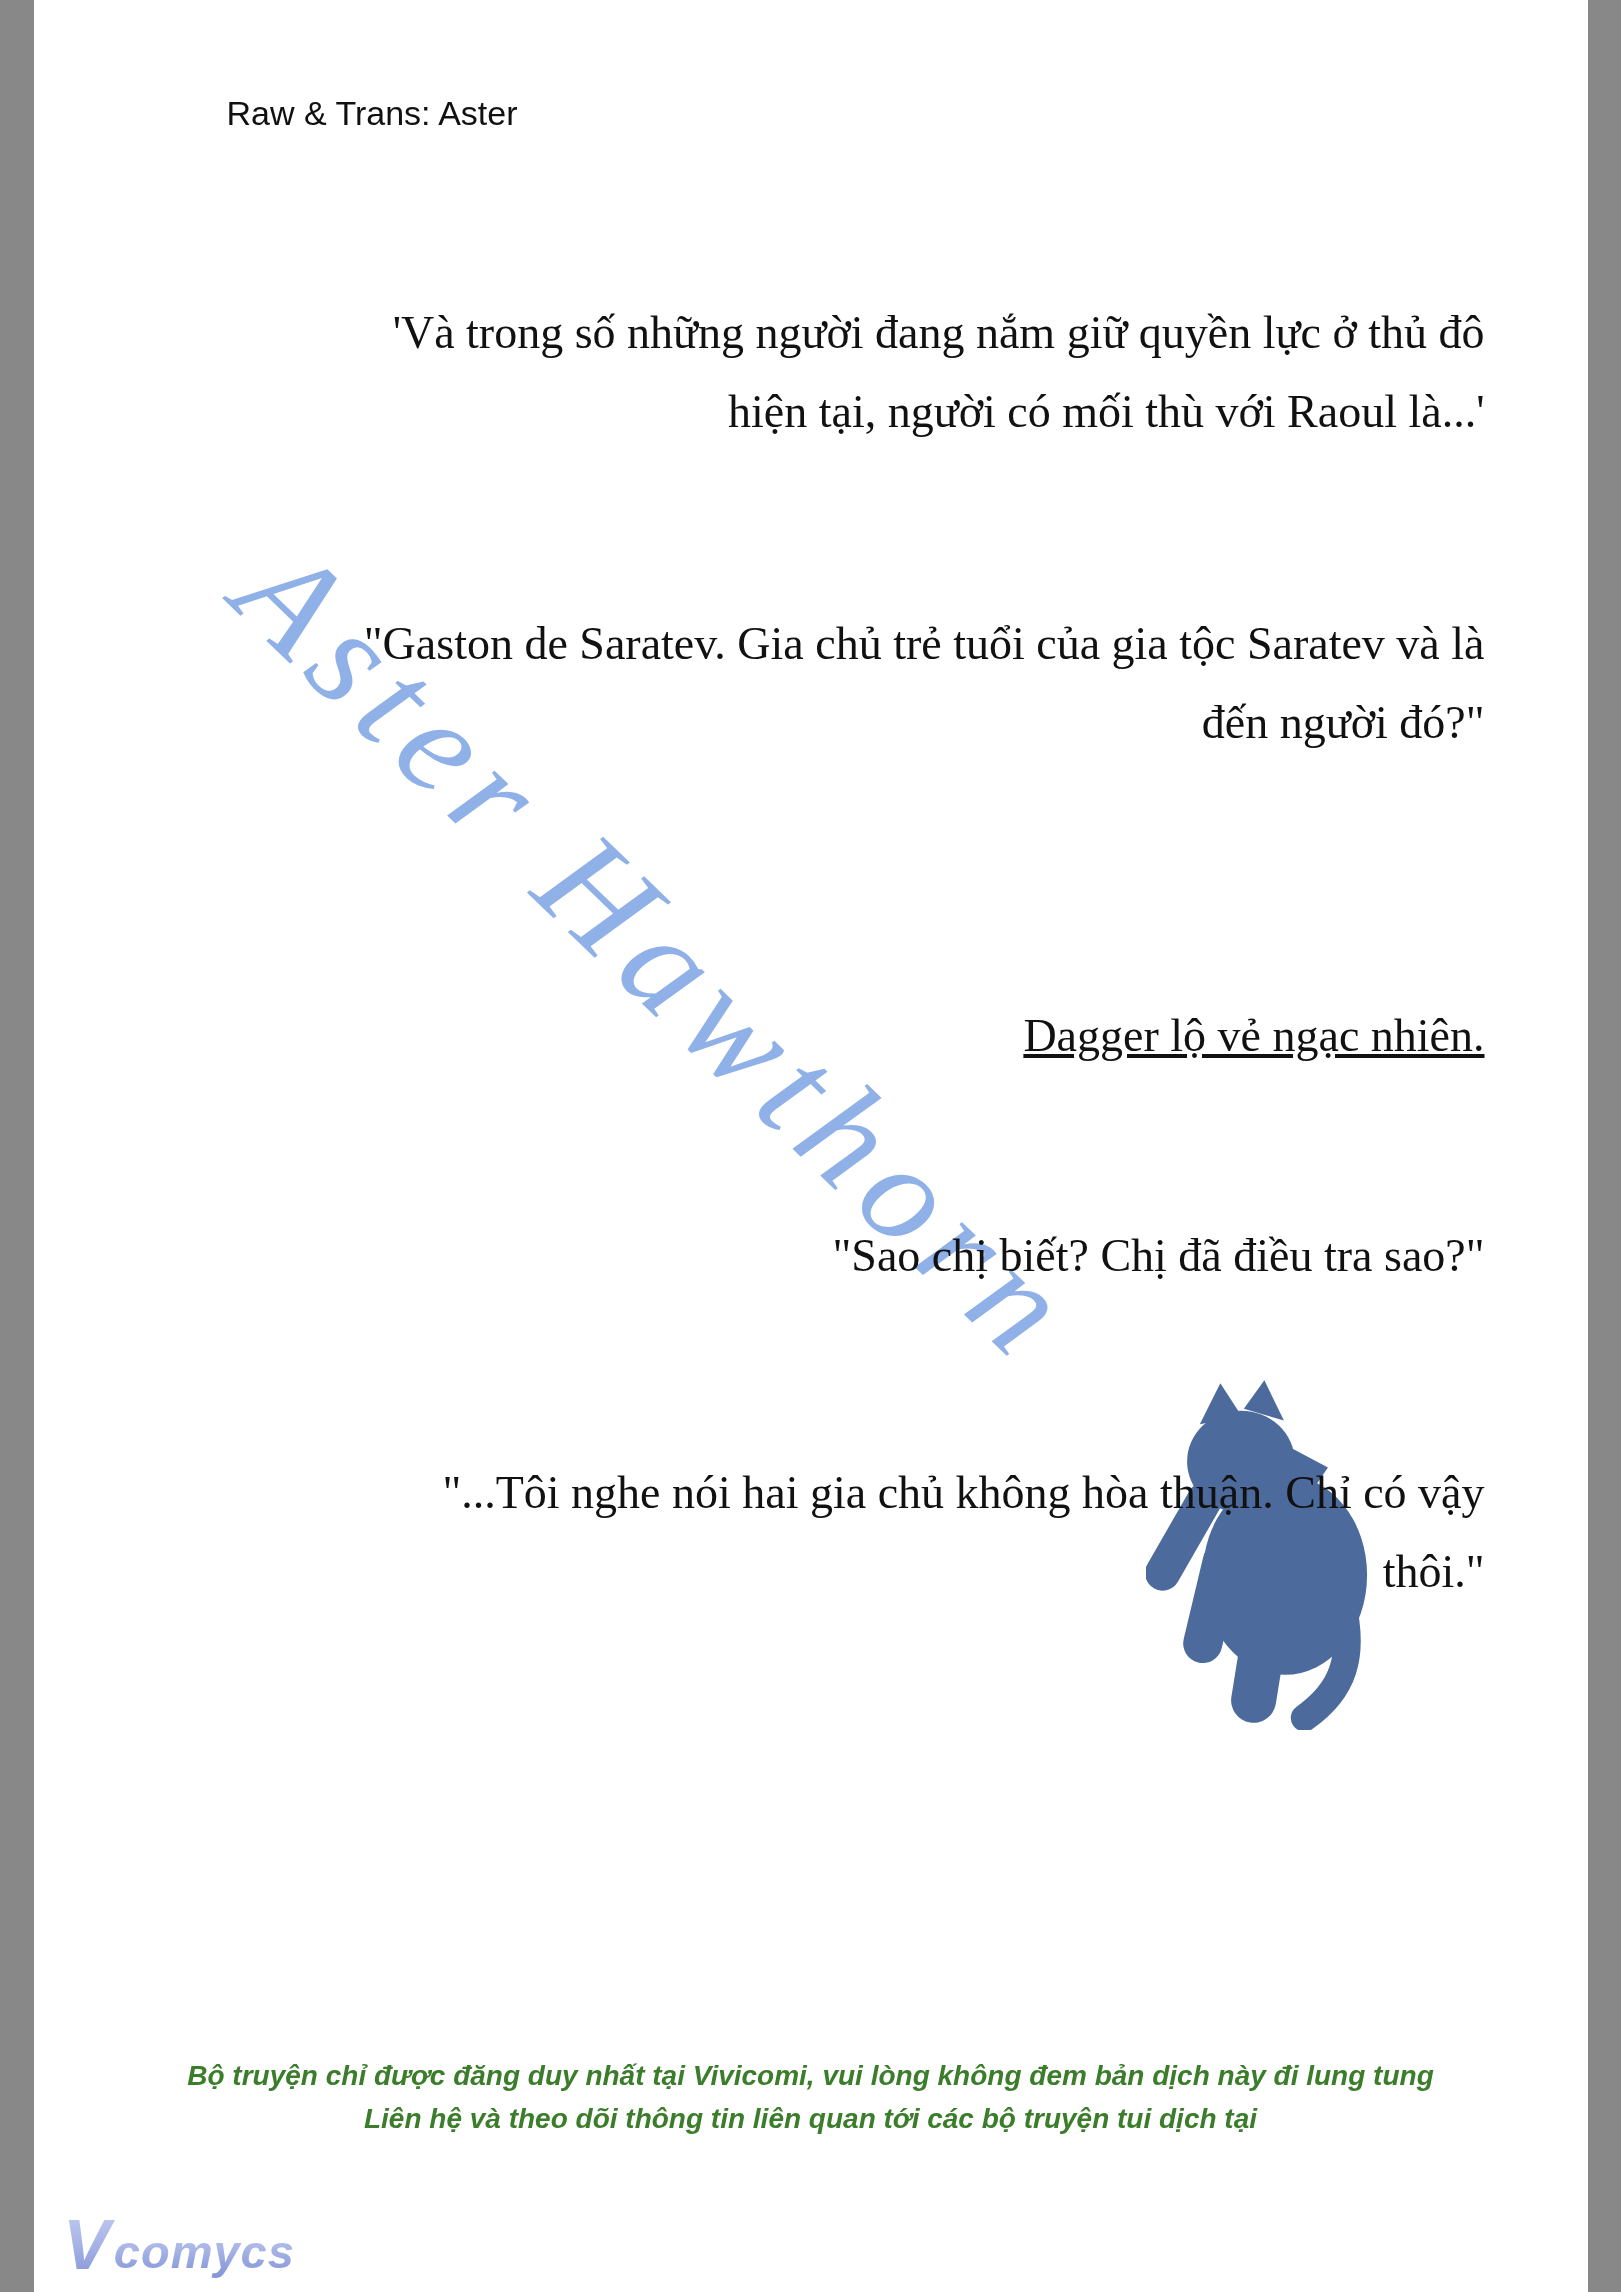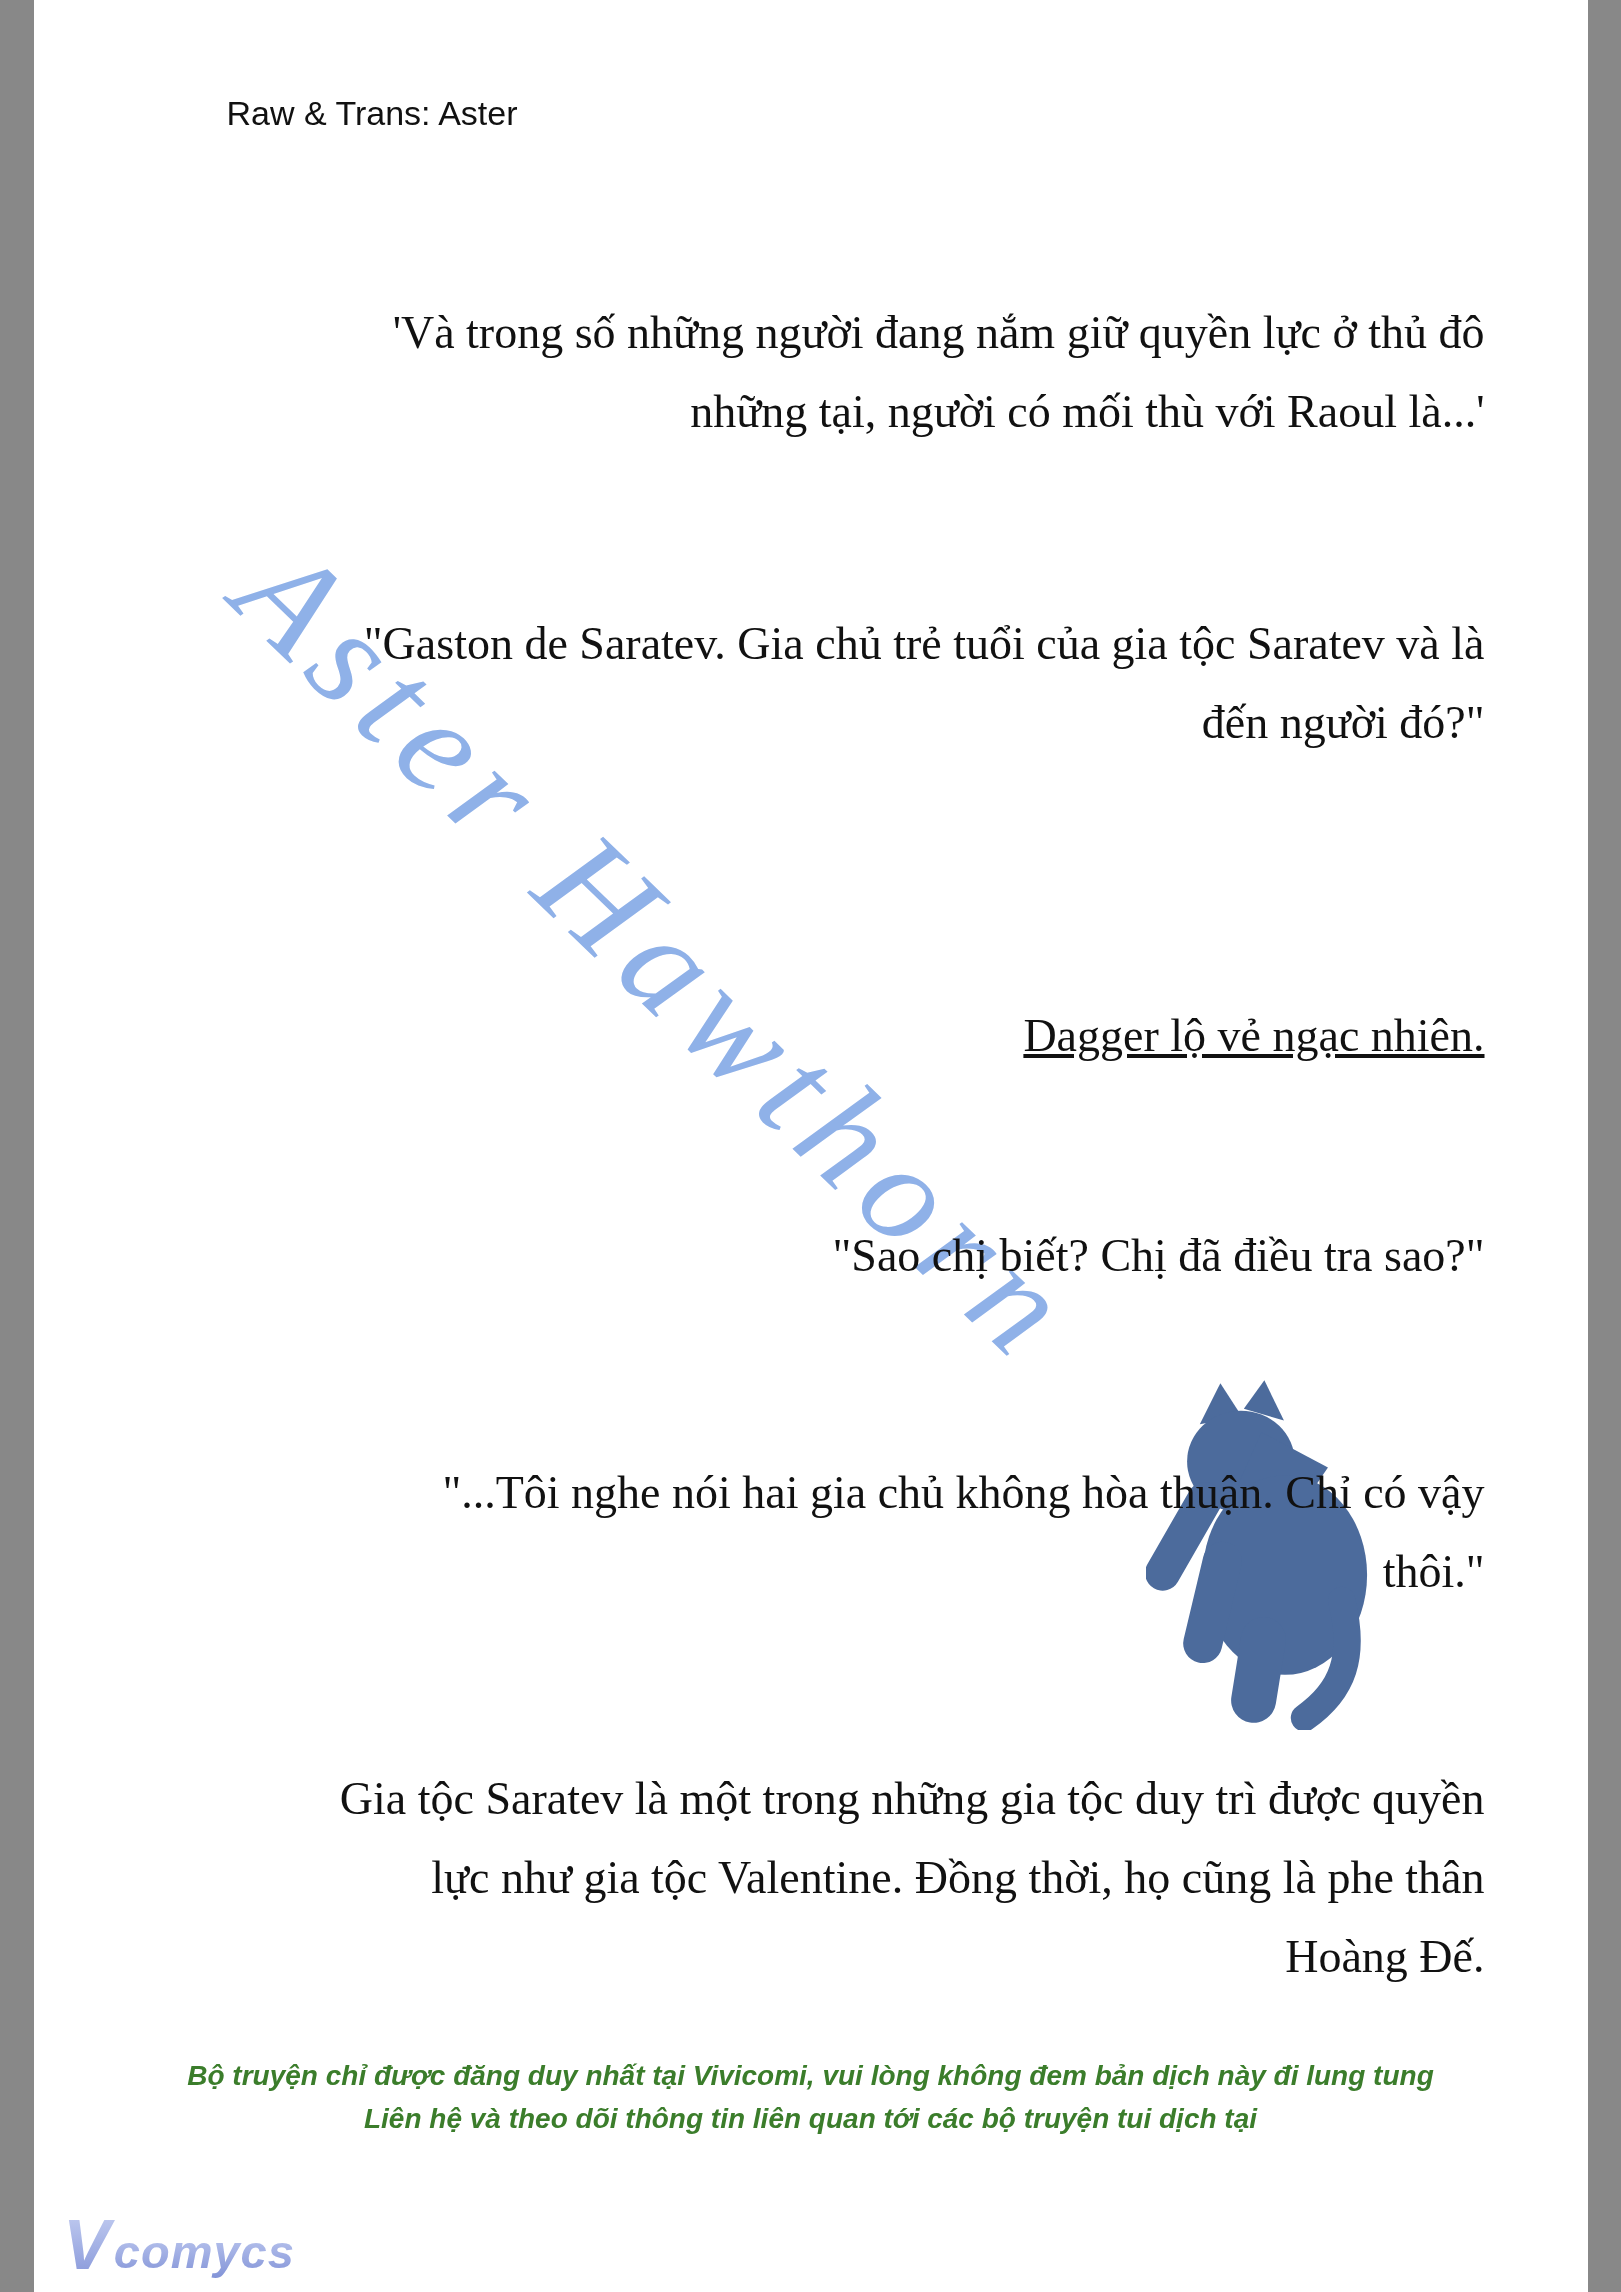"những tại, người có mối" div.line { text: những -> hiện }
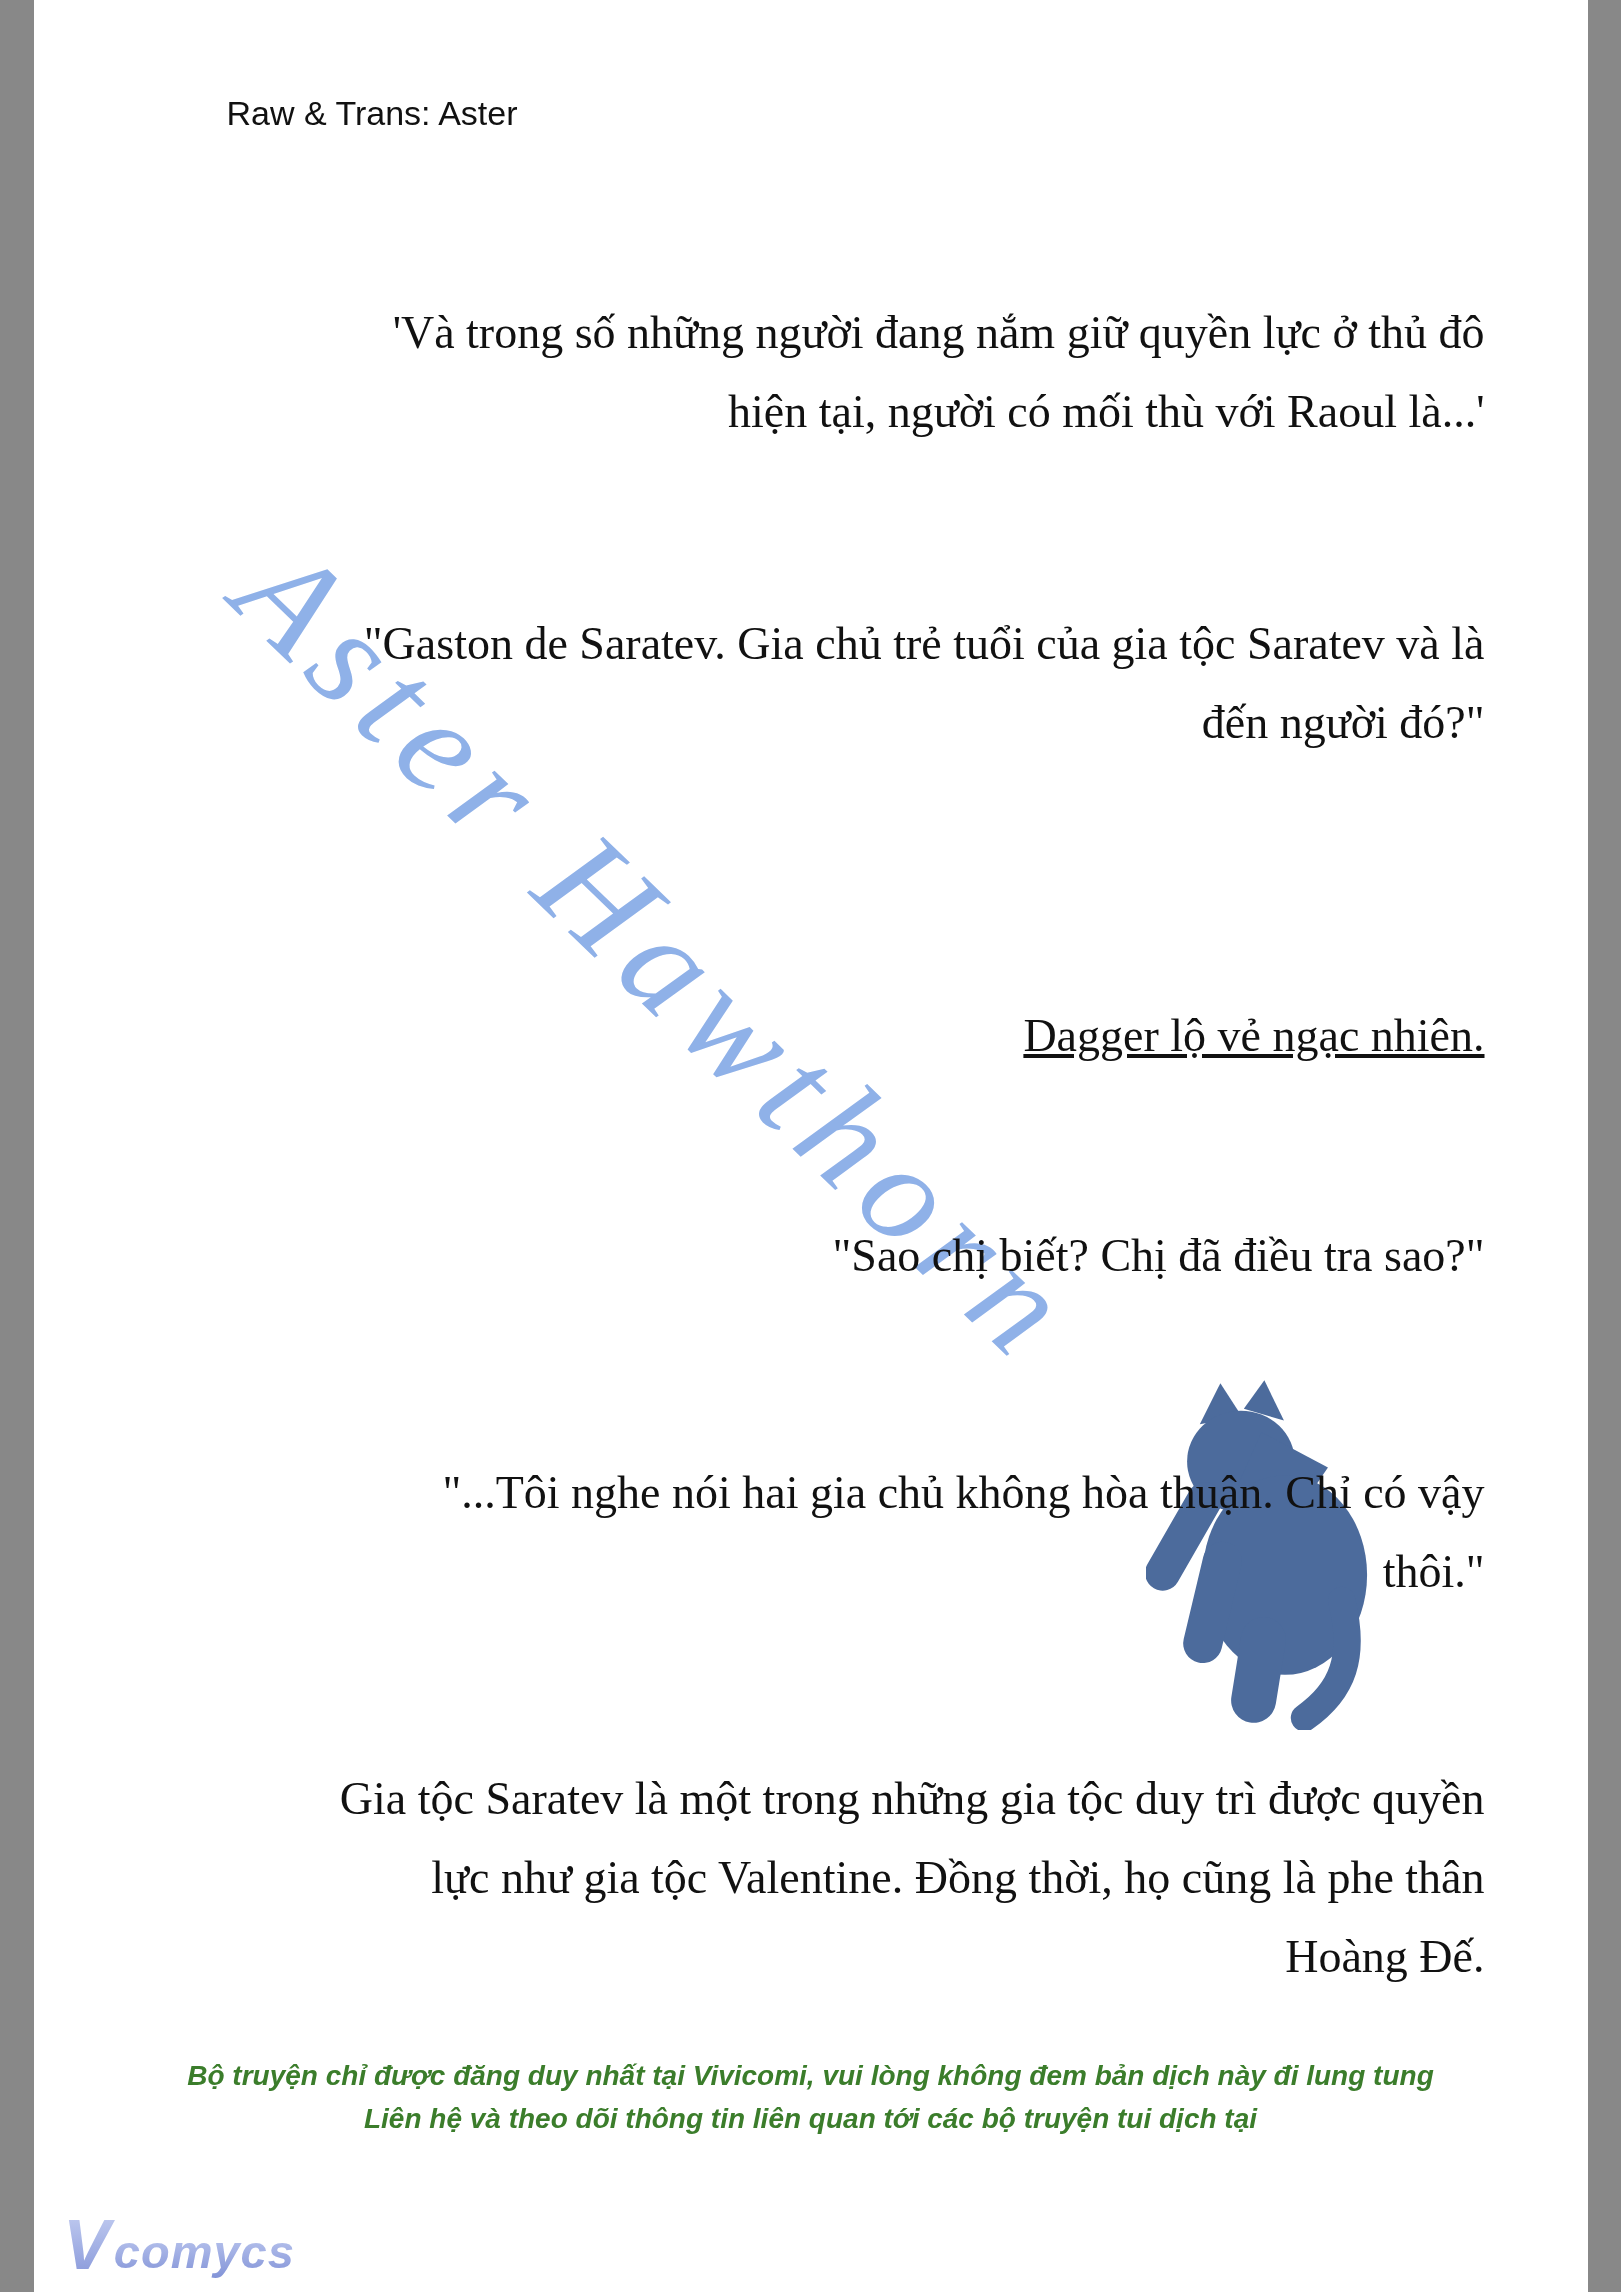"Gia tộc Saratev là một" div.para { html: <div> <div>Gia tộc Saratev là một trong những gia tộc duy trì được quyền</div> <div>lực như gia tộc Valentine. Đồng thời, họ cũng là phe thân</div> <div>Hoàng Đế.</div> </div> -> none }
